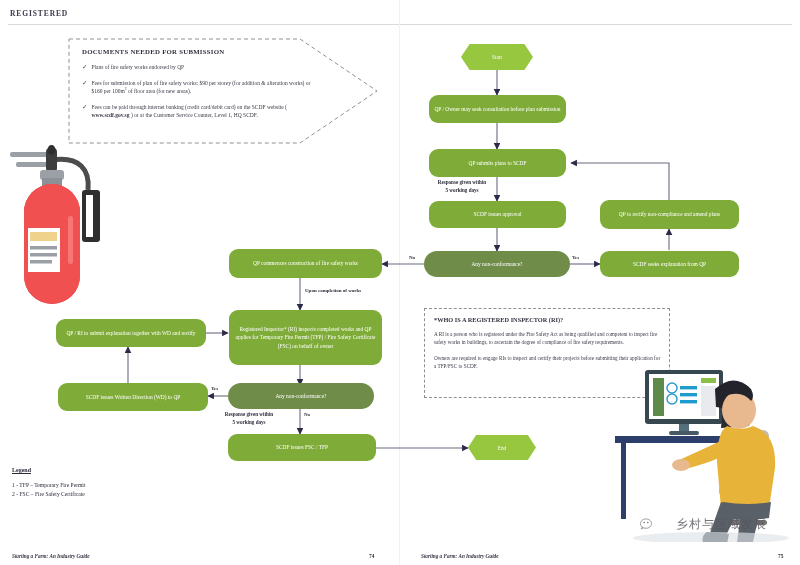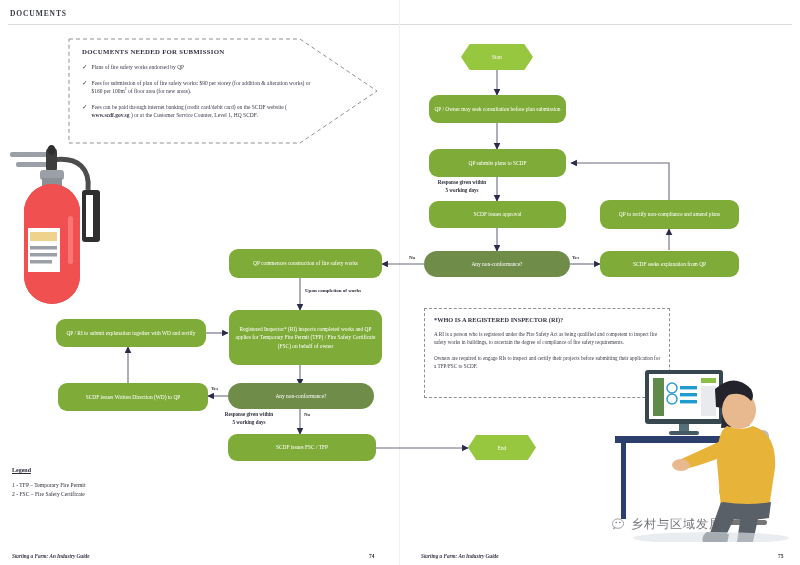"DOCUMENTS" div { text: DOCUMENTS -> REGISTERED }
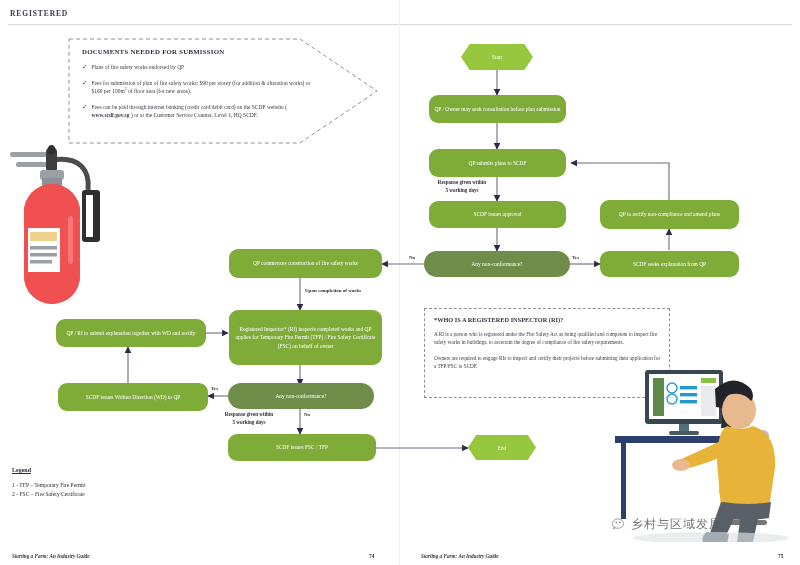"乡村与区域发展" #watermark { gap: 5px -> 22px; left: 612px -> 640px }
